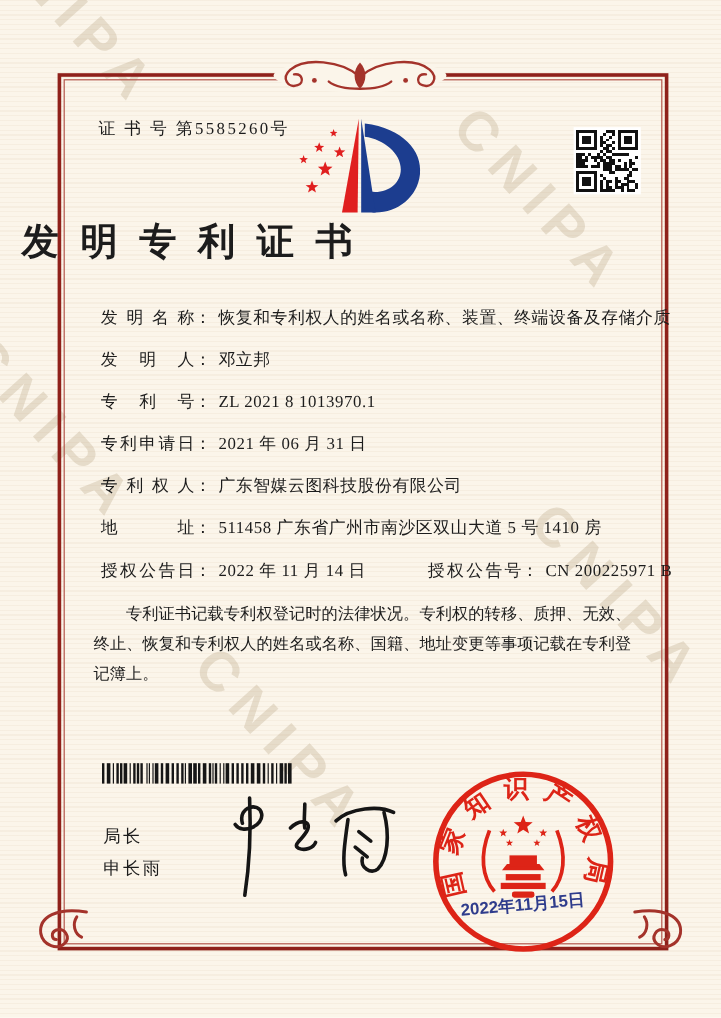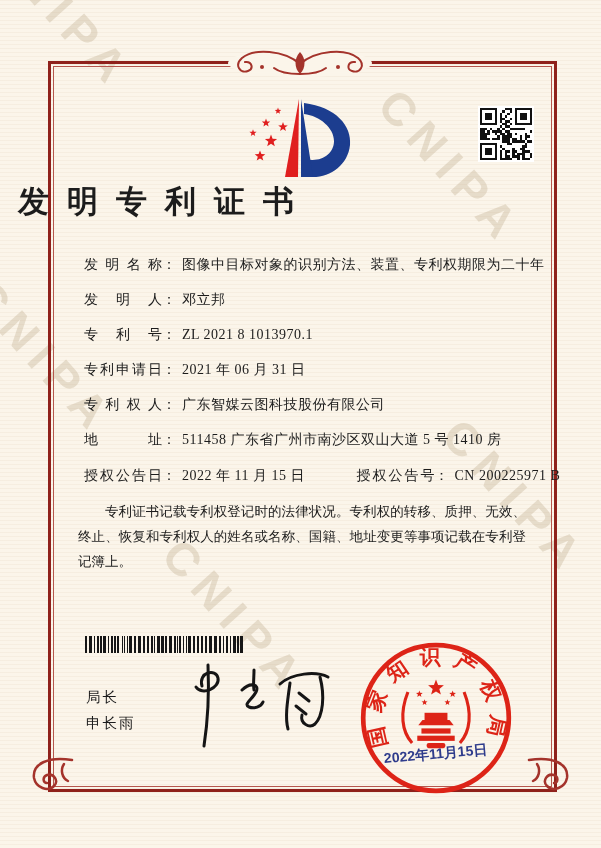"证 书 号 第5585260号" div.certno { html: none -> <div>证 书 号 第5585260号</div> }
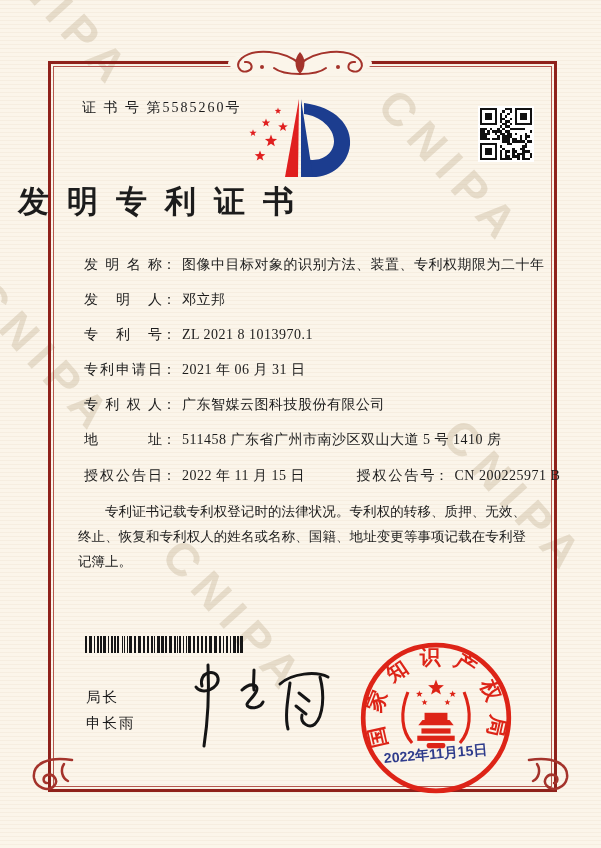"图像中目标对象的识别方法、装置、专利权期限为二十年" span.fvalue { text: 图像中目标对象的识别方法、装置、专利权期限为二十年 -> 恢复和专利权人的姓名或名称、装置、终端设备及存储介质 }
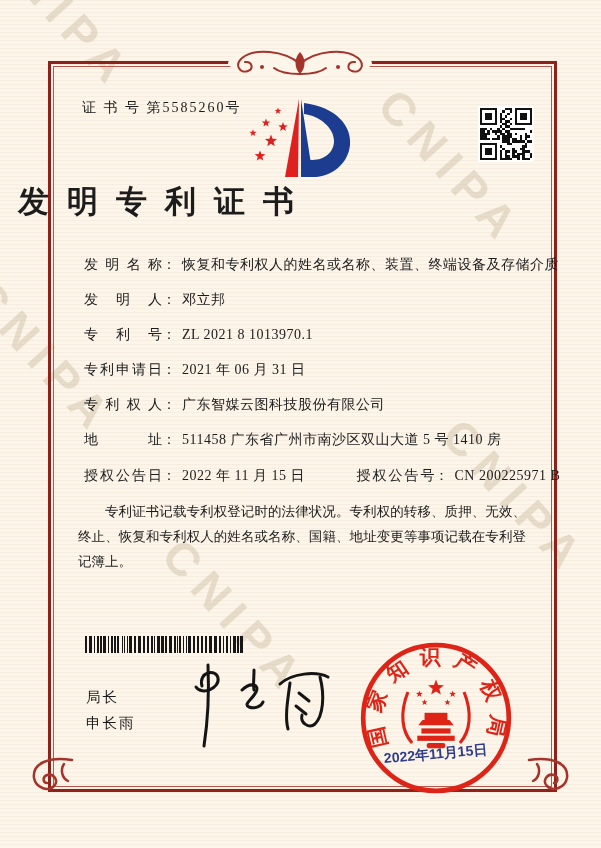"2022 年 11 月 15" span.fvalue { text: 15 -> 14 }
